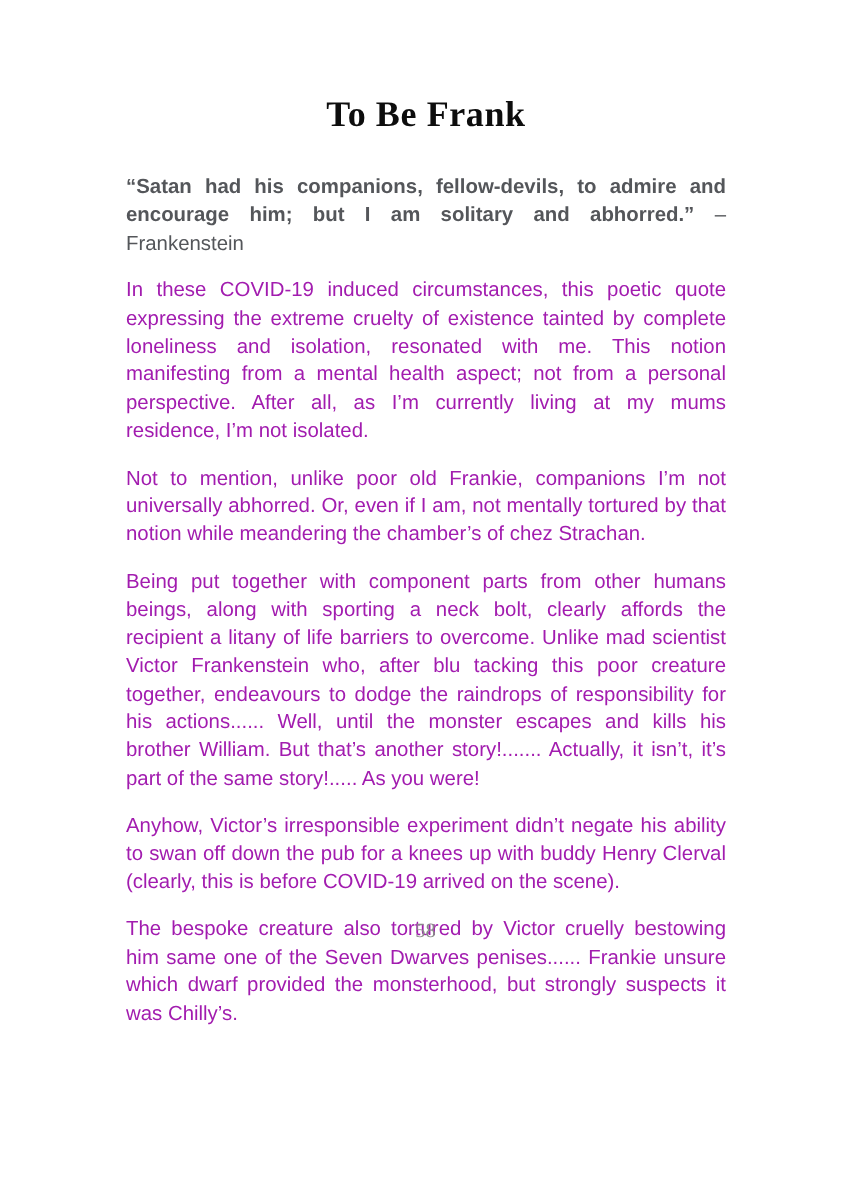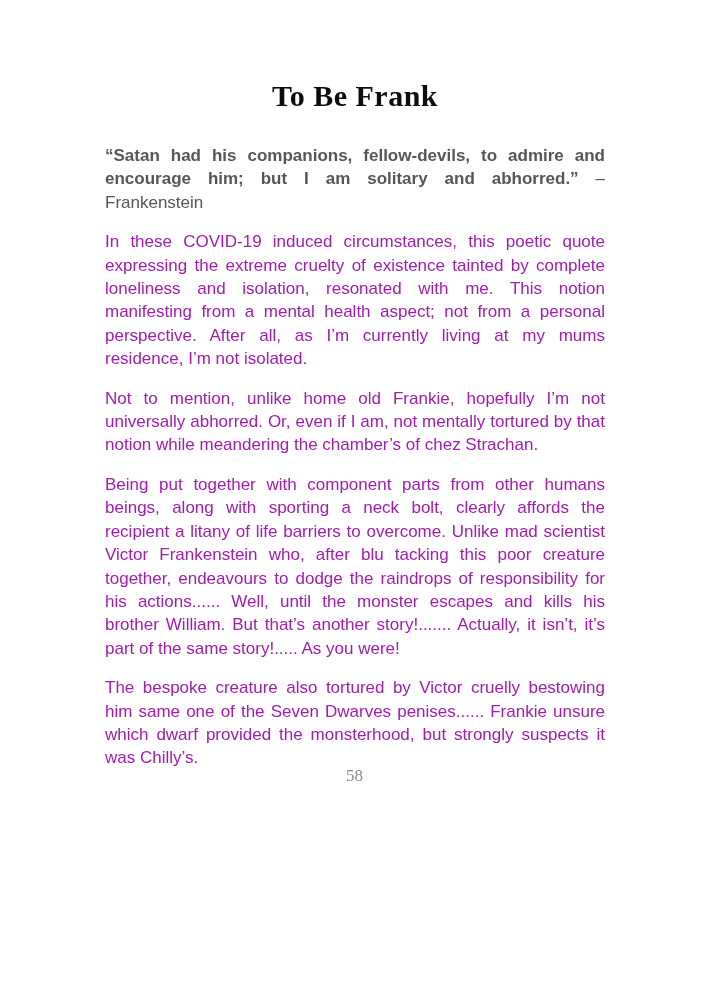"Not to mention, unlike home" p.body-paragraph { text: home old Frankie, hopefully -> poor old Frankie, companions }
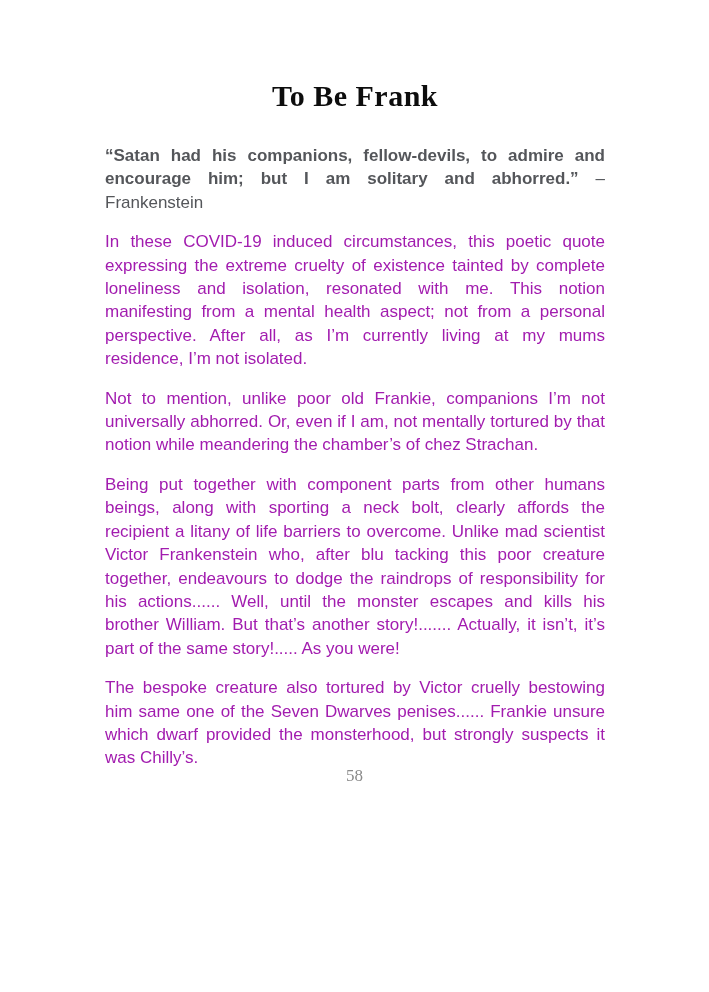"Anyhow, Victor’s irresponsible" p.body-paragraph { html: none -> <p>Anyhow, Victor’s irresponsible experiment didn’t negate his ability to swan off down the pub for a knees up with buddy Henry Clerval (clearly, this is before COVID-19 arrived on the scene).</p> }
